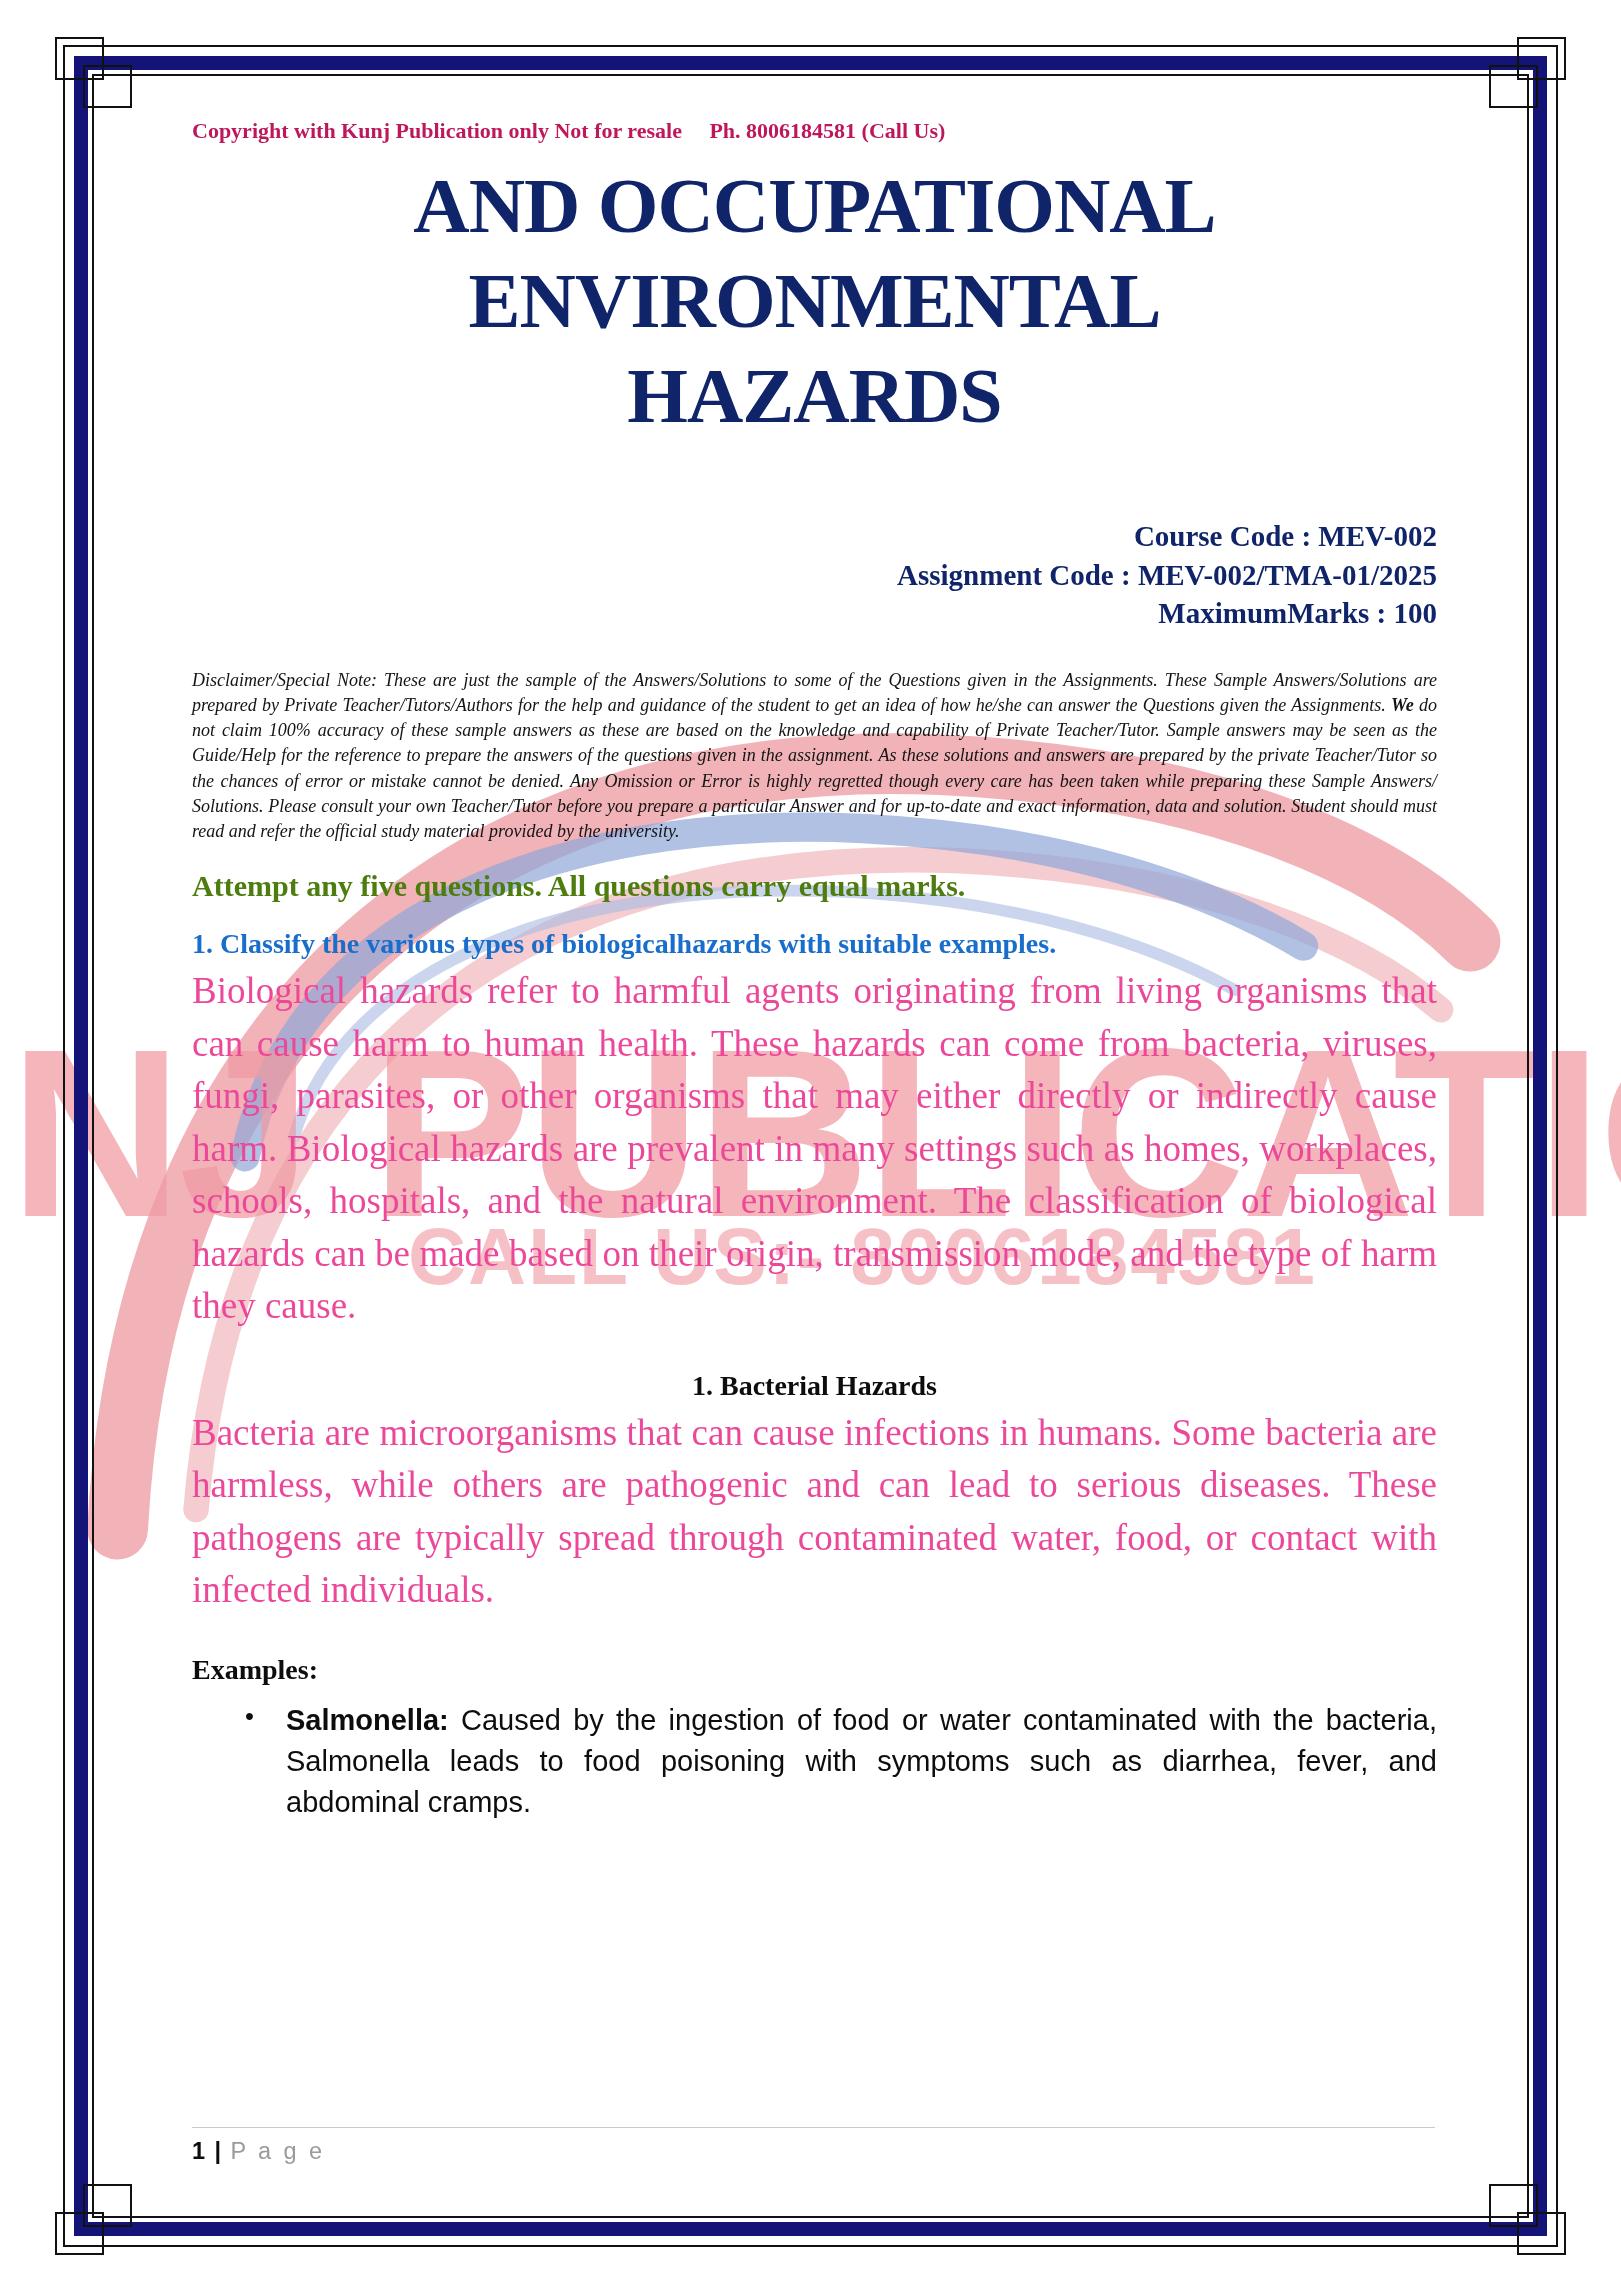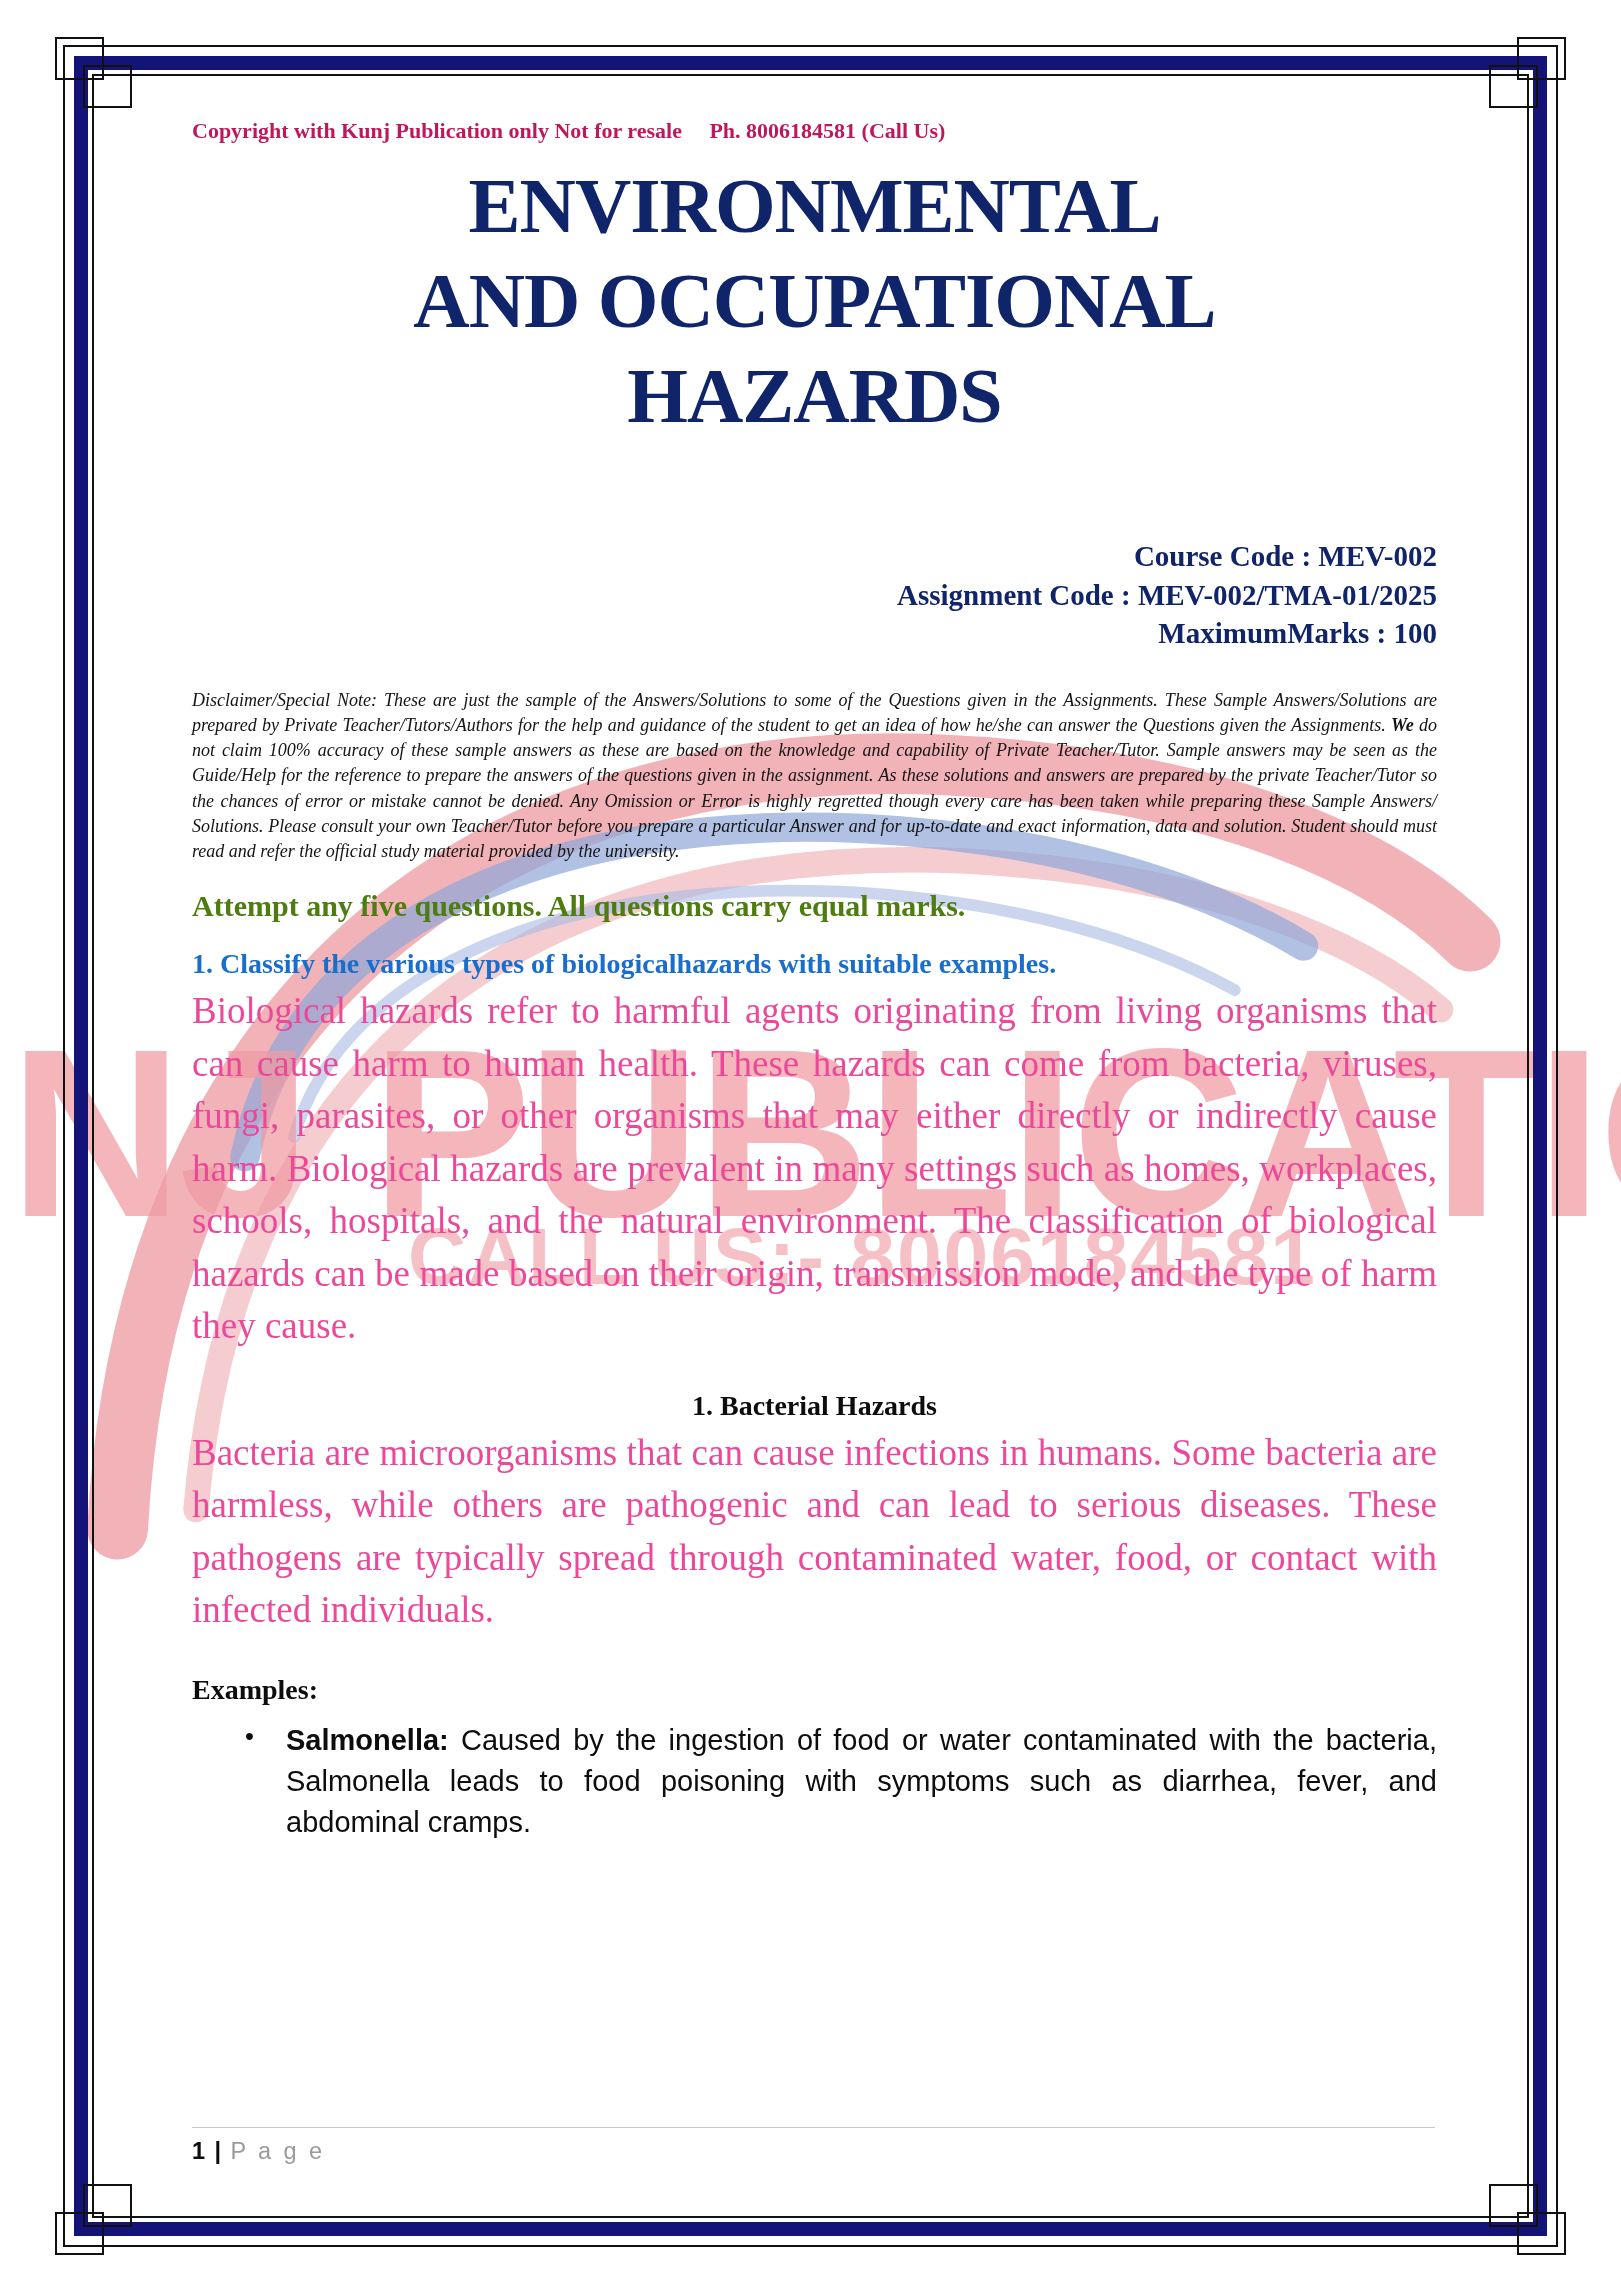"ENVIRONMENTAL" div { order: before "AND OCCUPATIONAL" -> after "AND OCCUPATIONAL" }
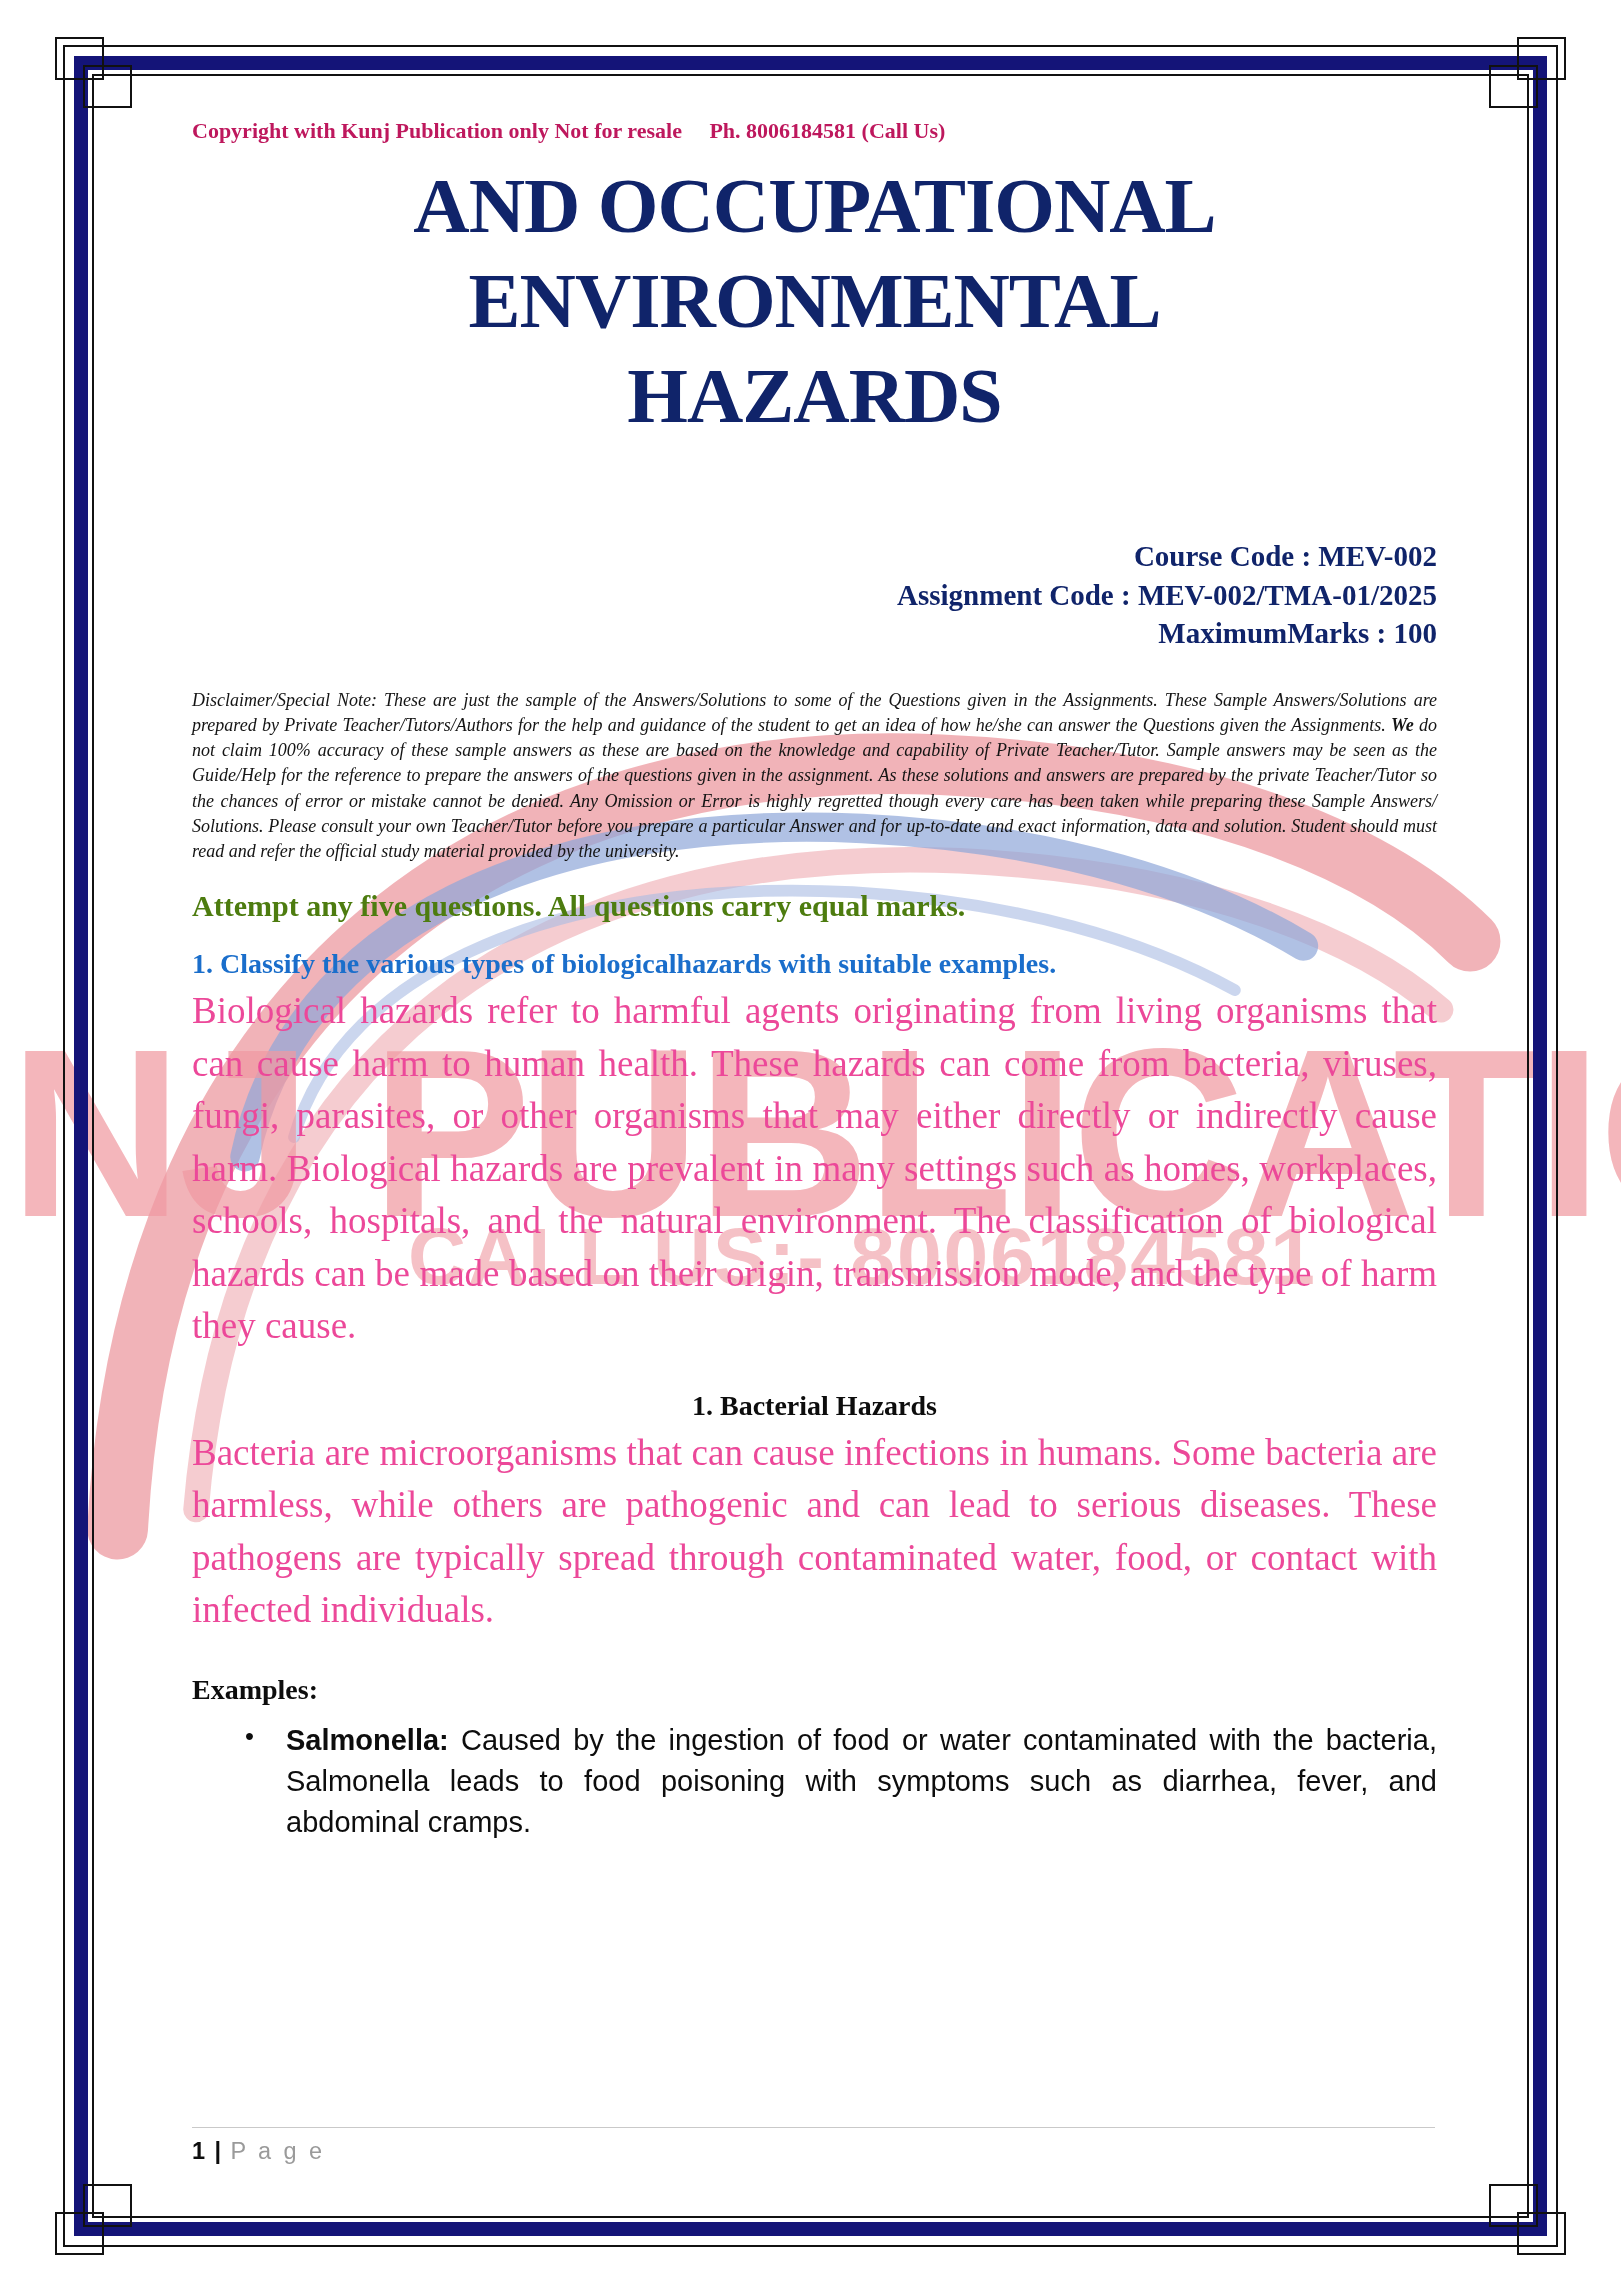"Course Code : MEV-002" .meta-block { margin-top: 94px -> 74px }
